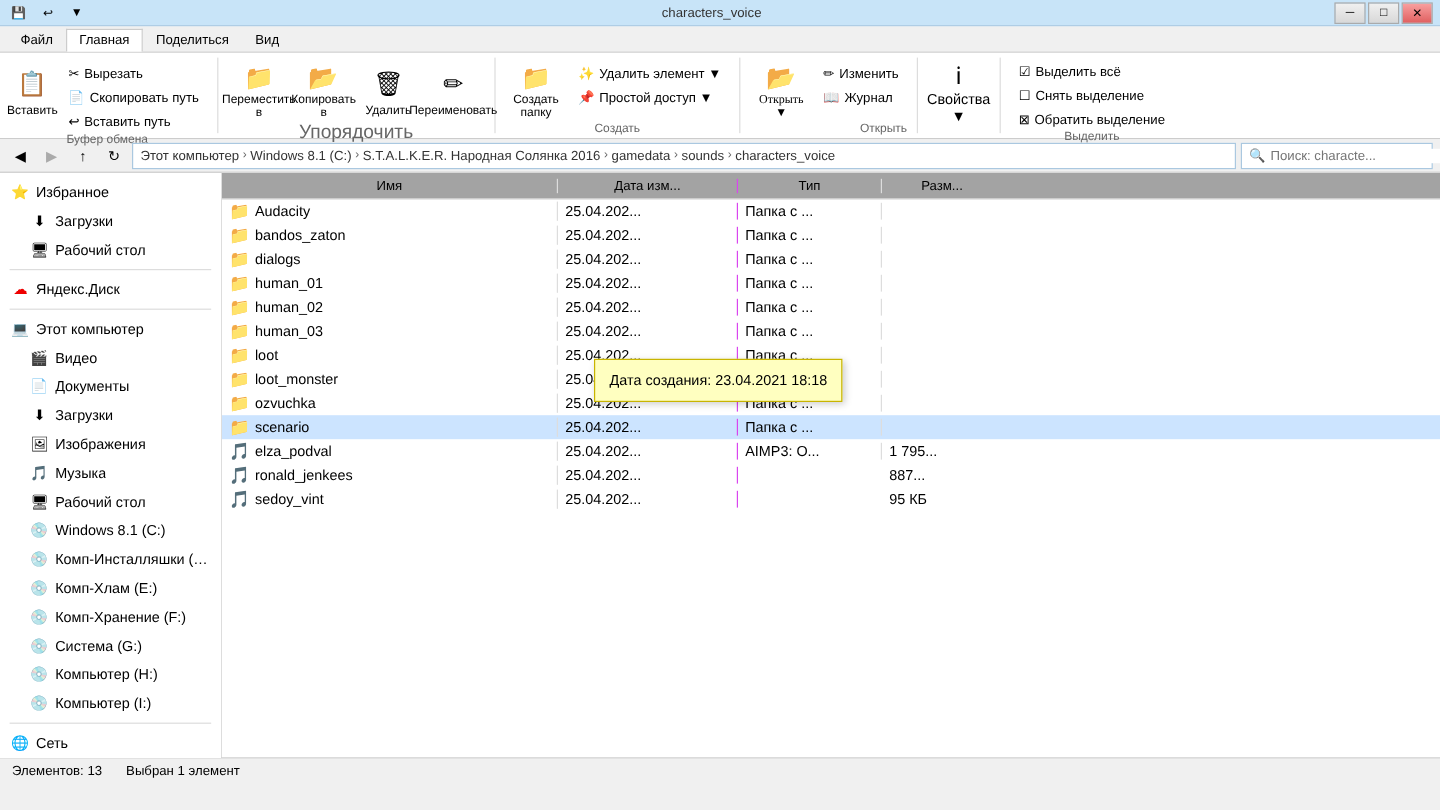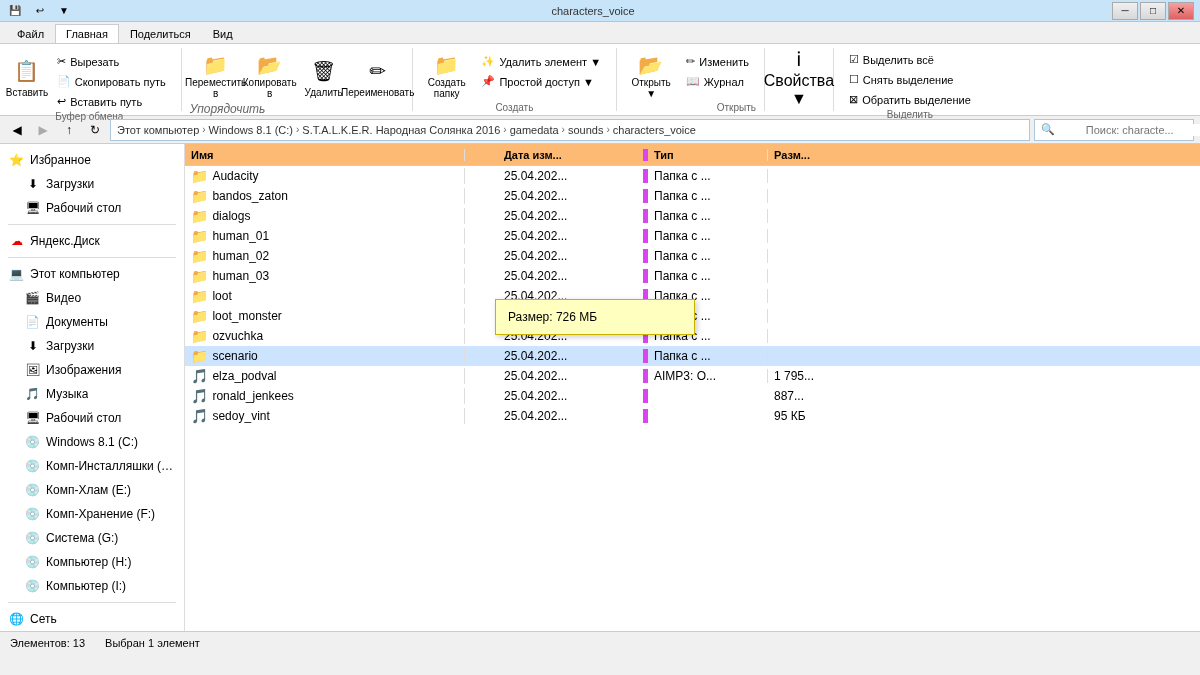"Открыть ▼" div { font-family: none -> Liberation Serif, serif }
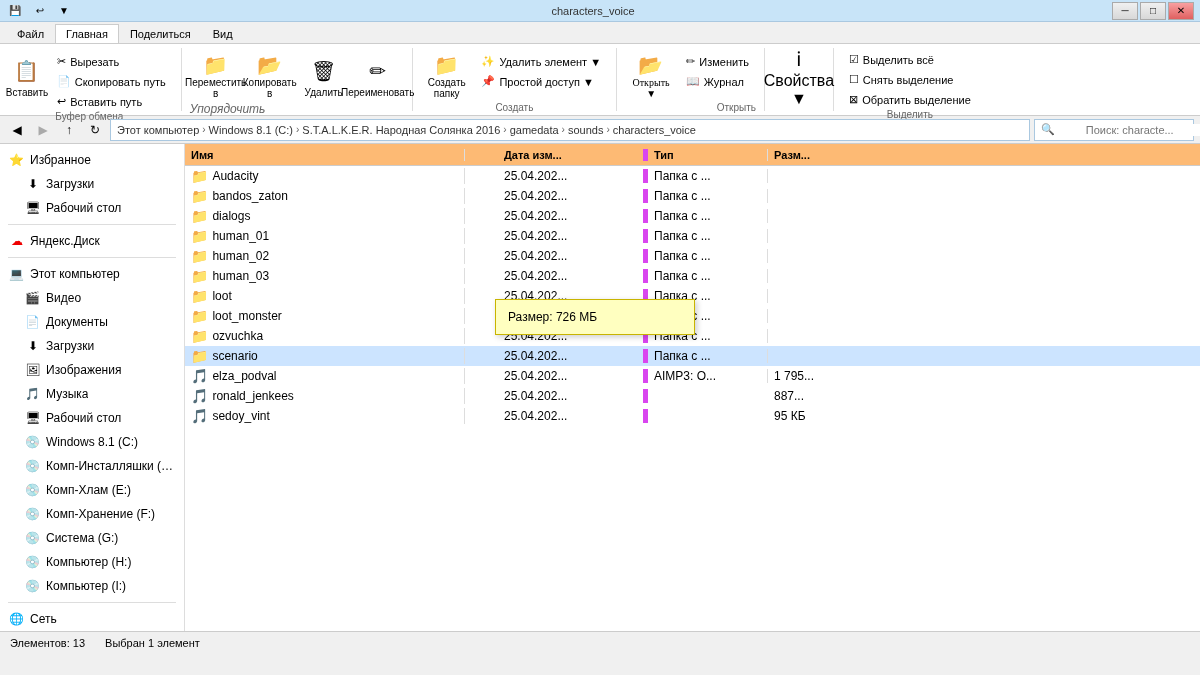"Свойства ▼" div { font-size: 16px -> 12px }
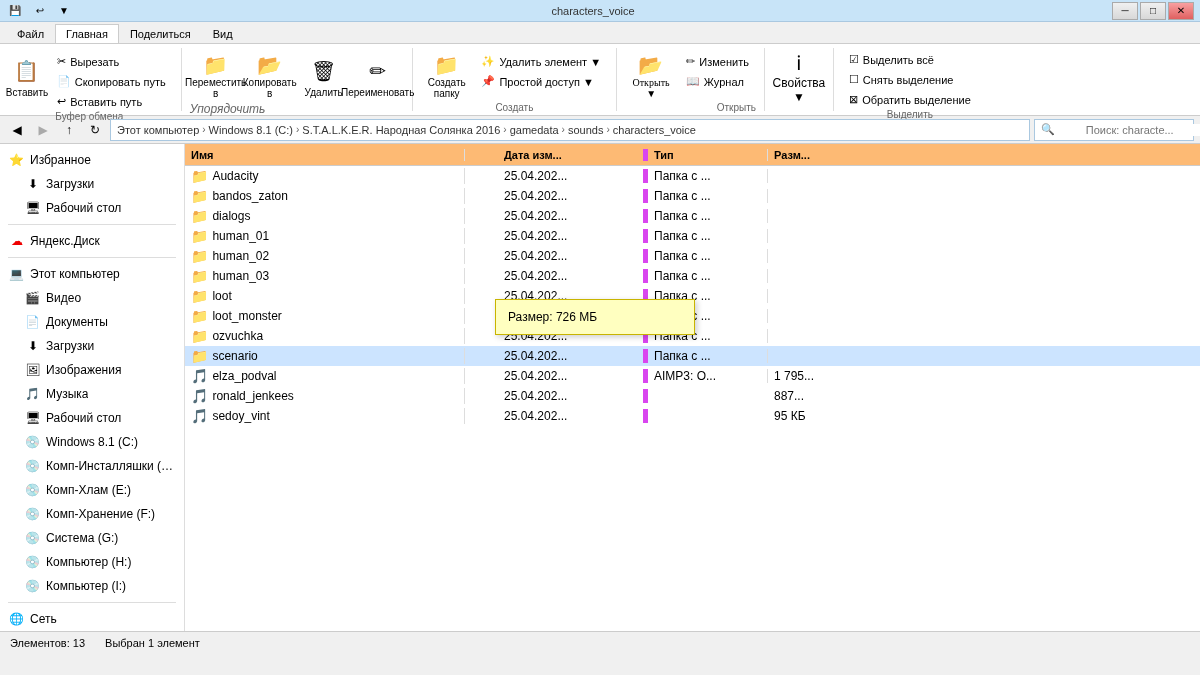"Упорядочить" div { font-size: 12px -> 16px; font-style: italic -> none; text-align: none -> center }
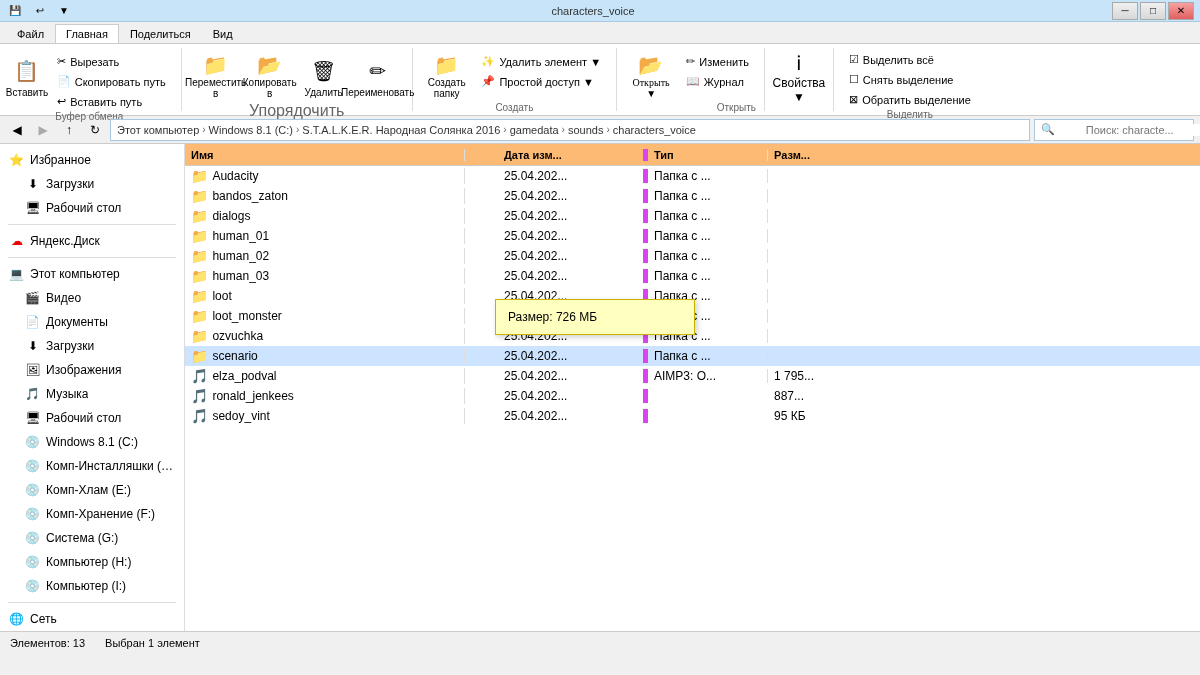"Поиск: characte..." .search-input { text-align: center -> none }
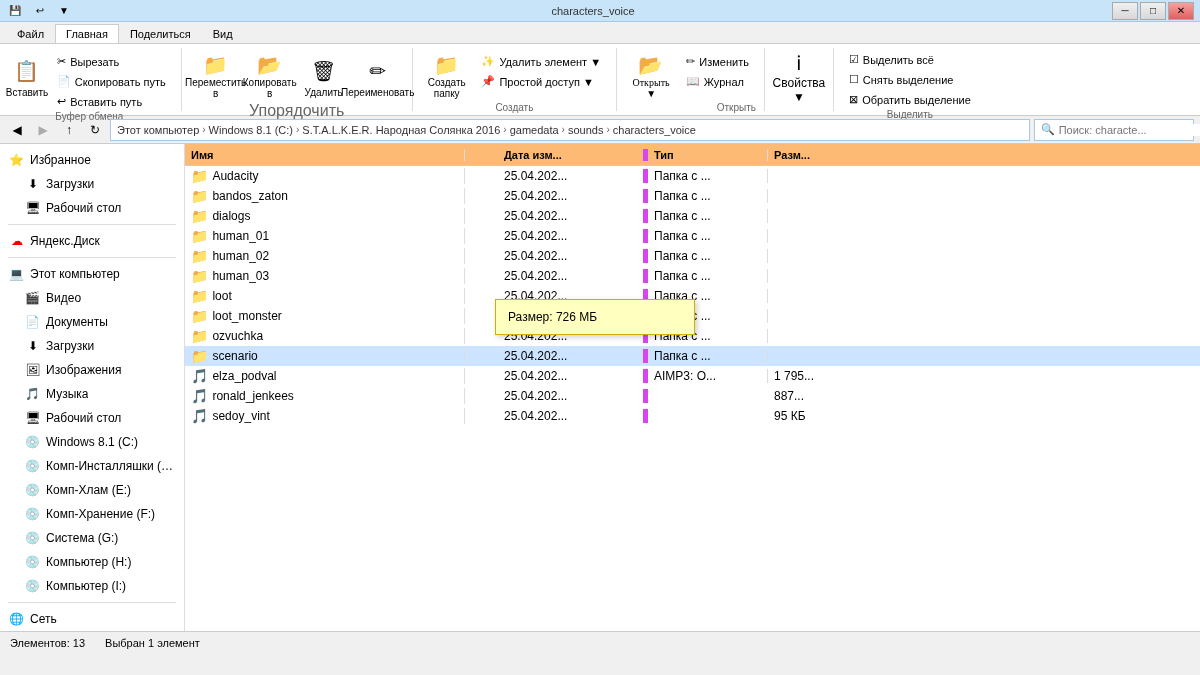"Имя" .filelist-header { background: #fdba74 -> #a3a3a3; font-weight: bold -> normal; text-align: none -> center }
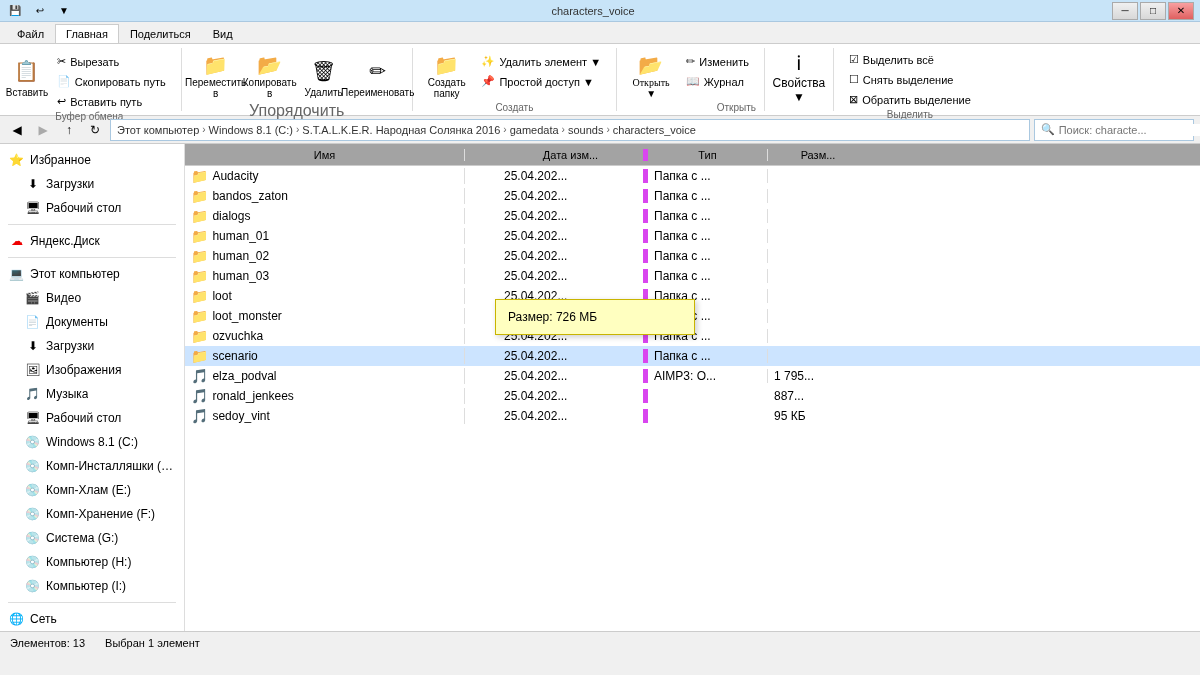"Дата изм..." .col-date { border-right: 5px solid #d946ef -> 1px solid #d946ef; margin-left: 33px -> none }
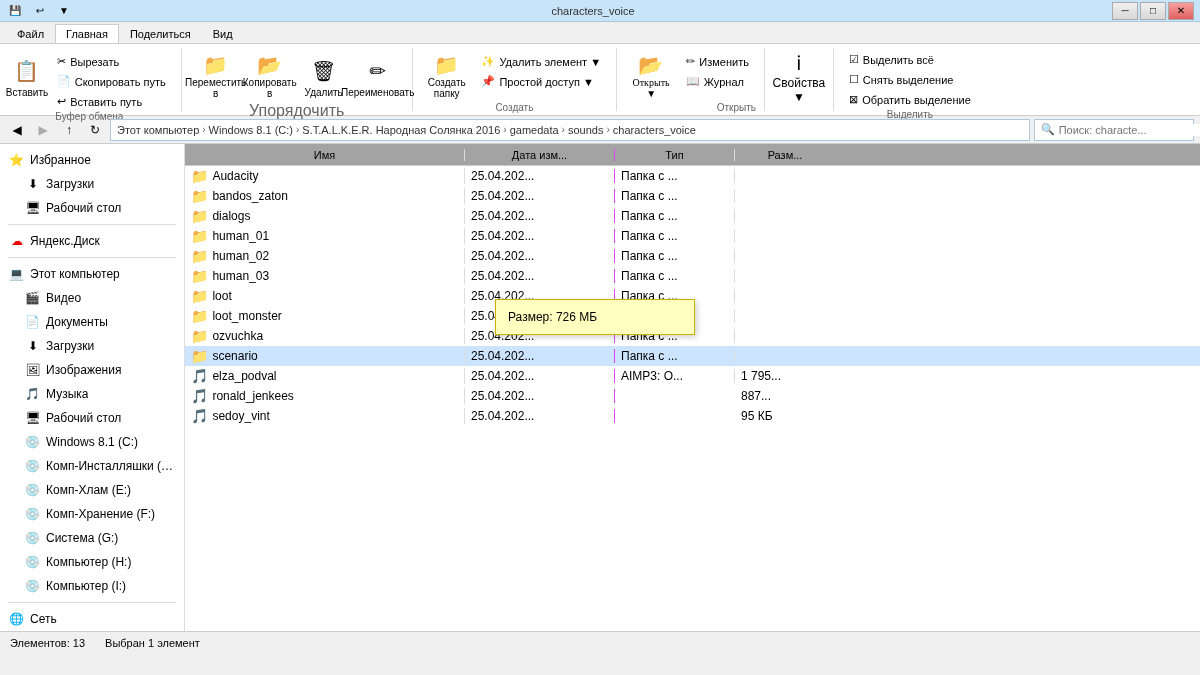"Дата создания: 23.04.2021 18:18" div.tooltip-row { html: none -> <div> <span>Дата создания:</span> <span>23.04.2021 18:18</span> </div> }
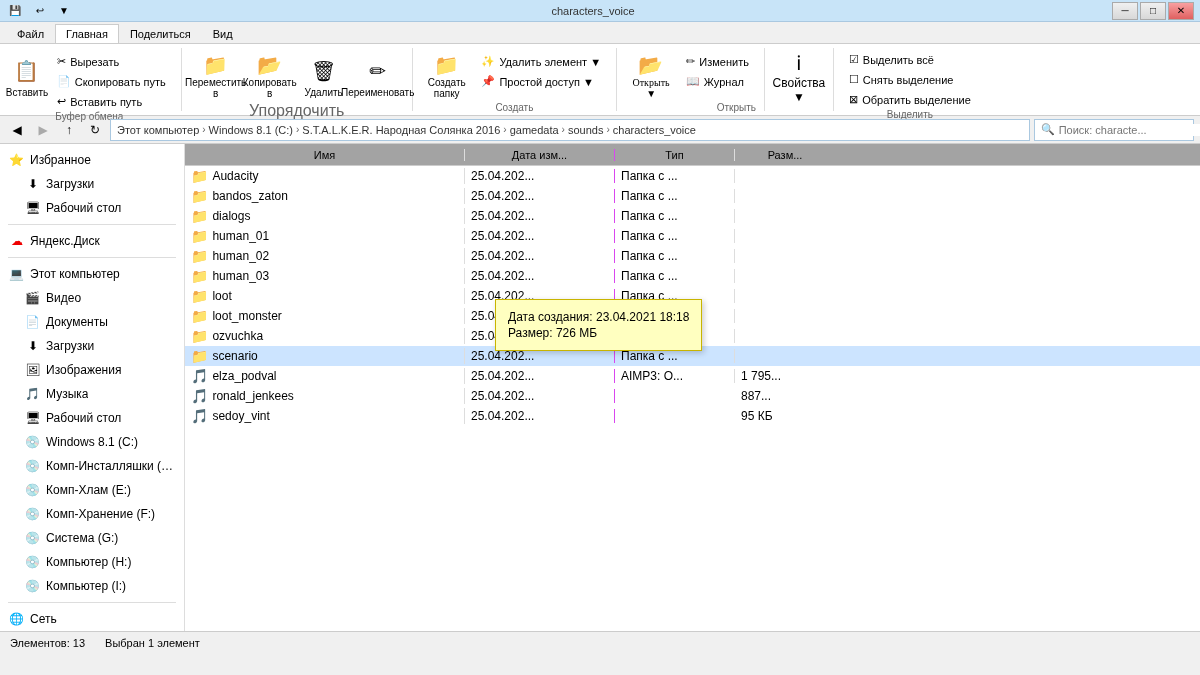"Размер: 726 МБ" div.tooltip-row { html: <div> <span>Размер:</span> <span>726 МБ</span> </div> -> none }
